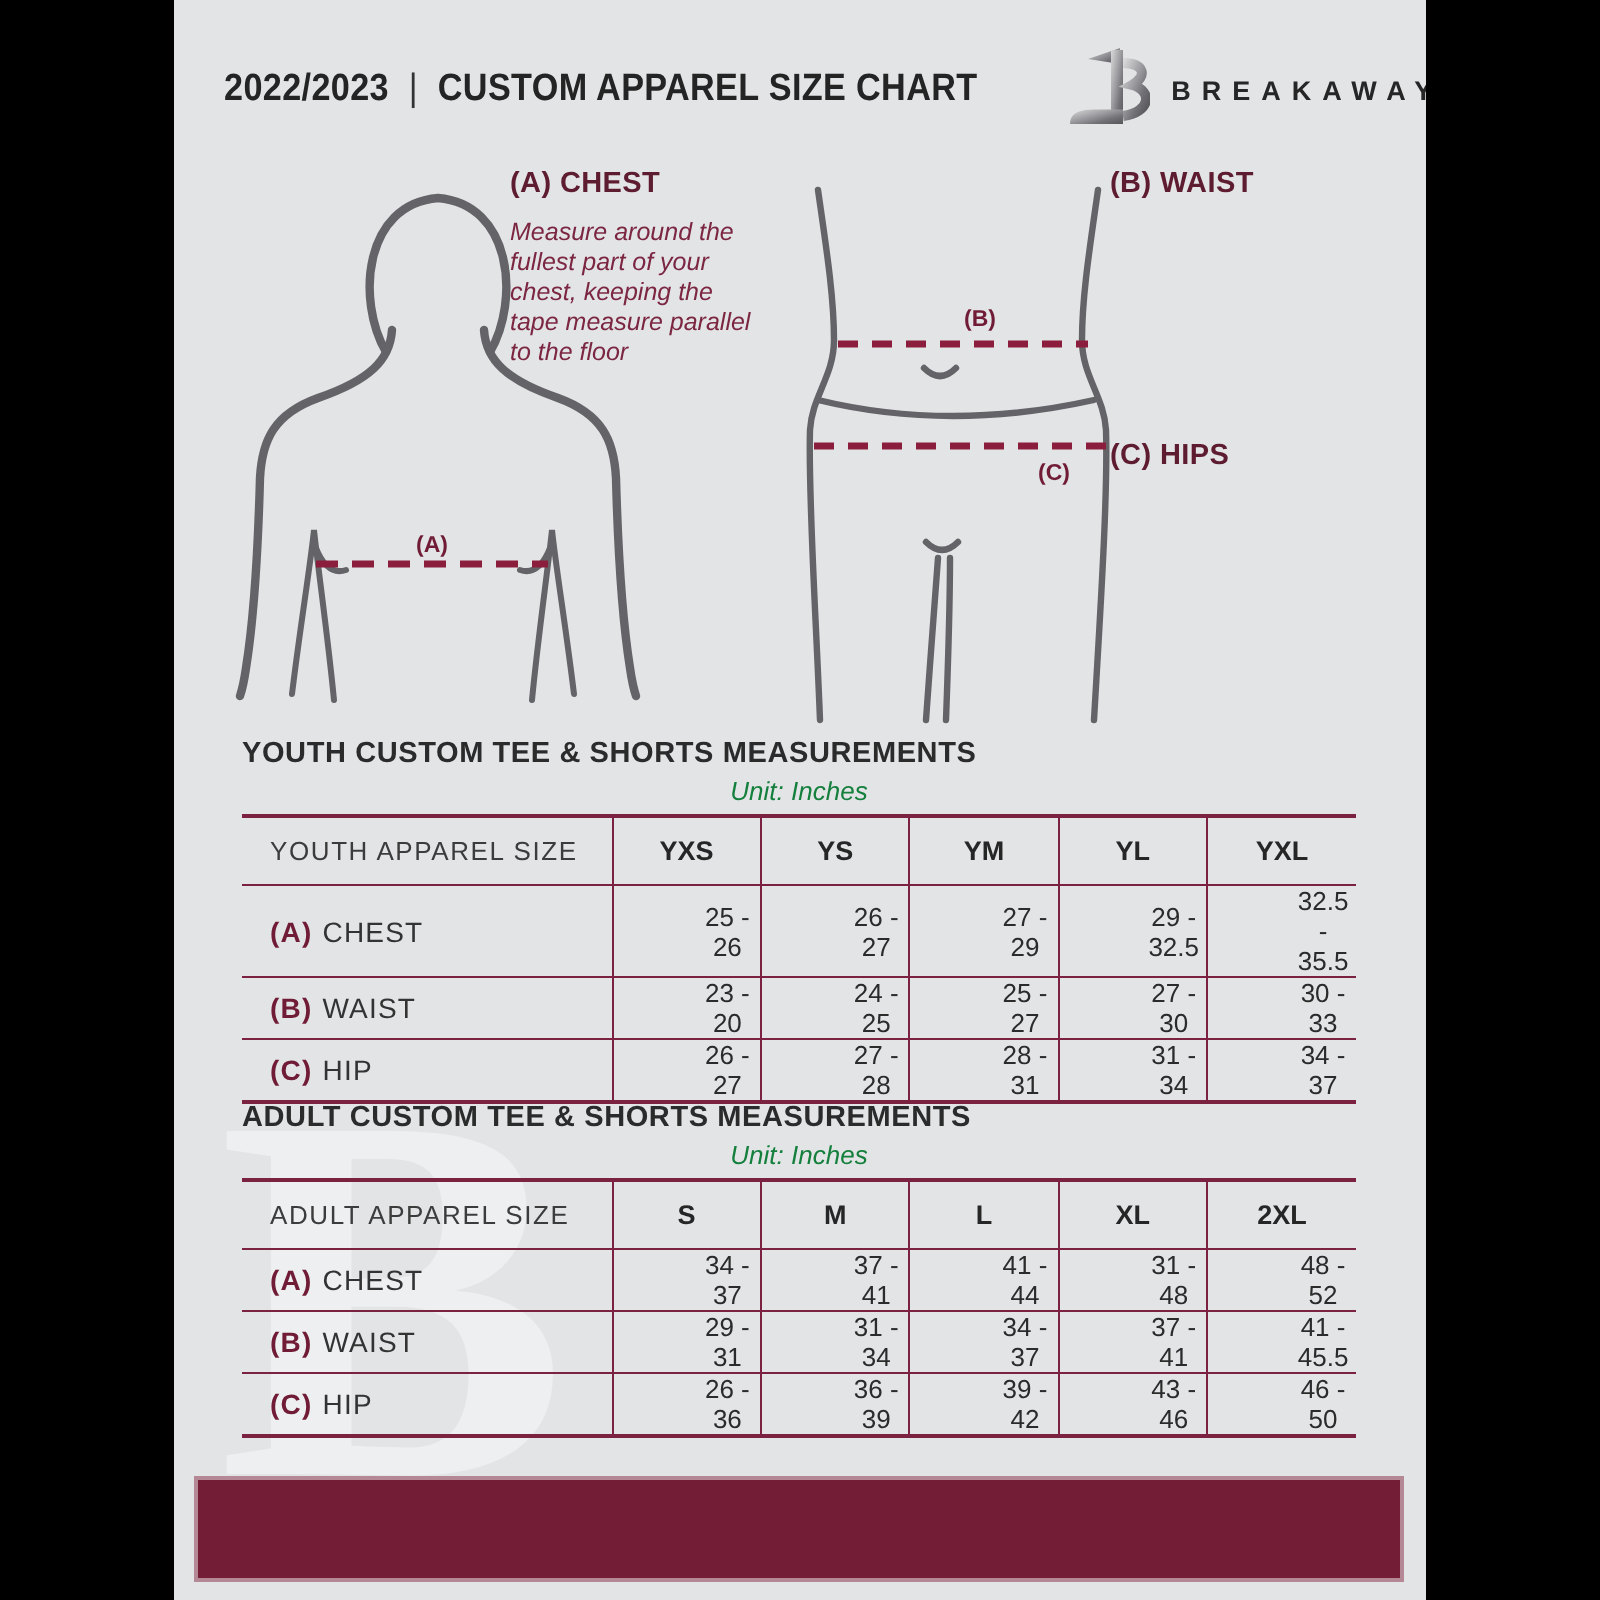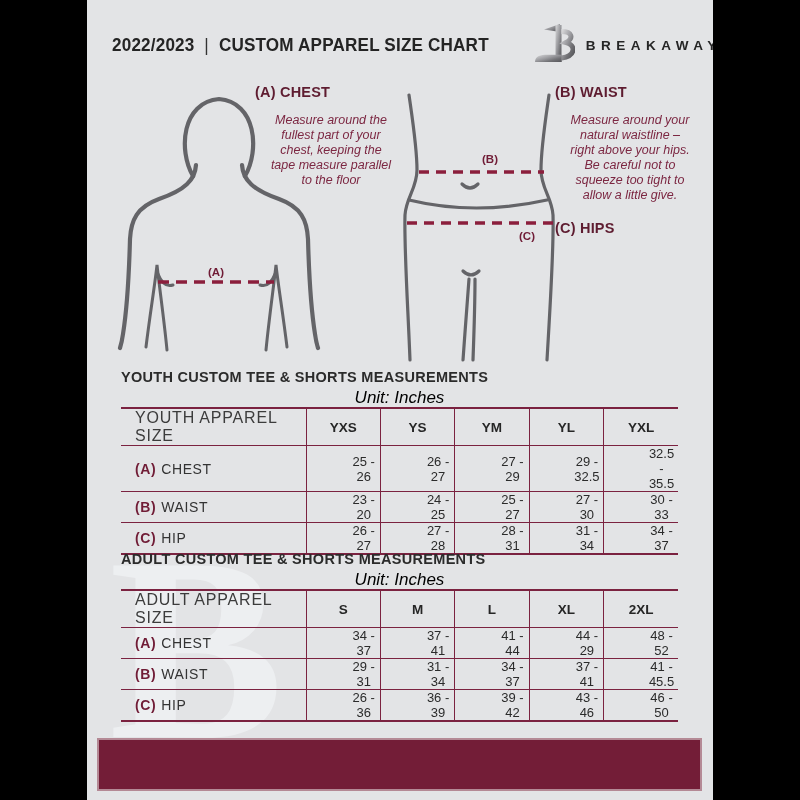"Measure around the" .instr p { margin: 13px -> 0; text-align: center -> none }
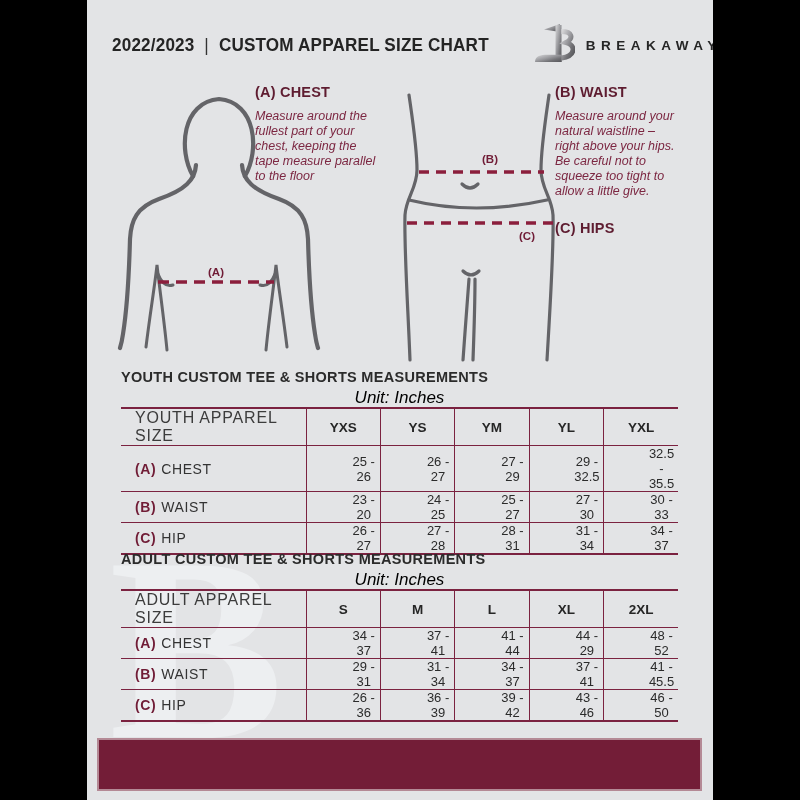"Measure around your" p { html: <p>Measure around your natural waistline – right above your hips. Be careful not to squeeze too tight to allow a little give.</p> -> none }
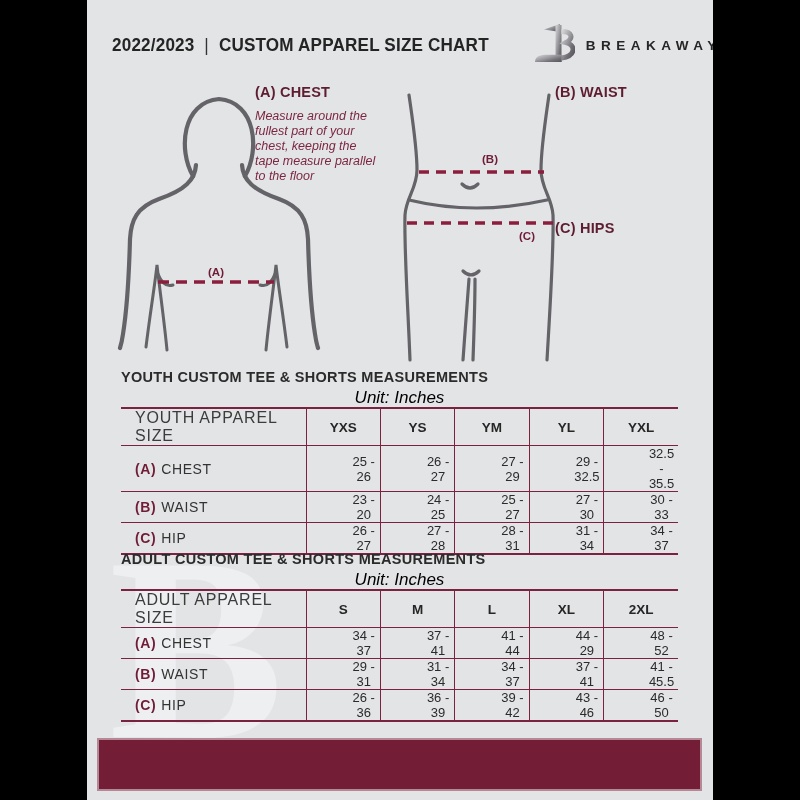"Unit: Inches" .unit { color: #000000 -> #15803d; font-size: 17px -> 13px }
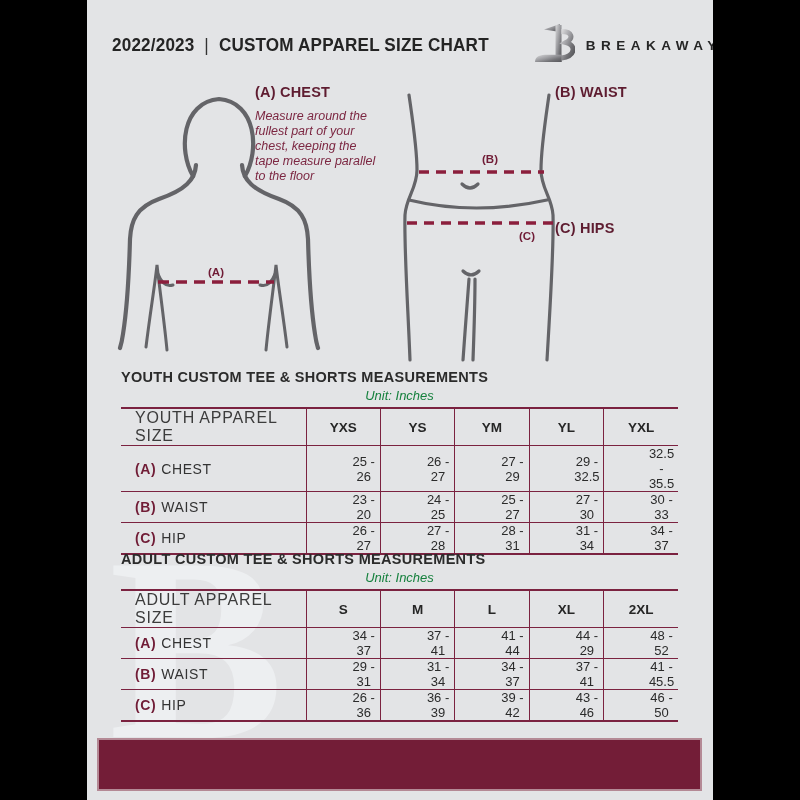"YOUTH APPAREL SIZE" th.lbl { font-size: 16px -> 13px }
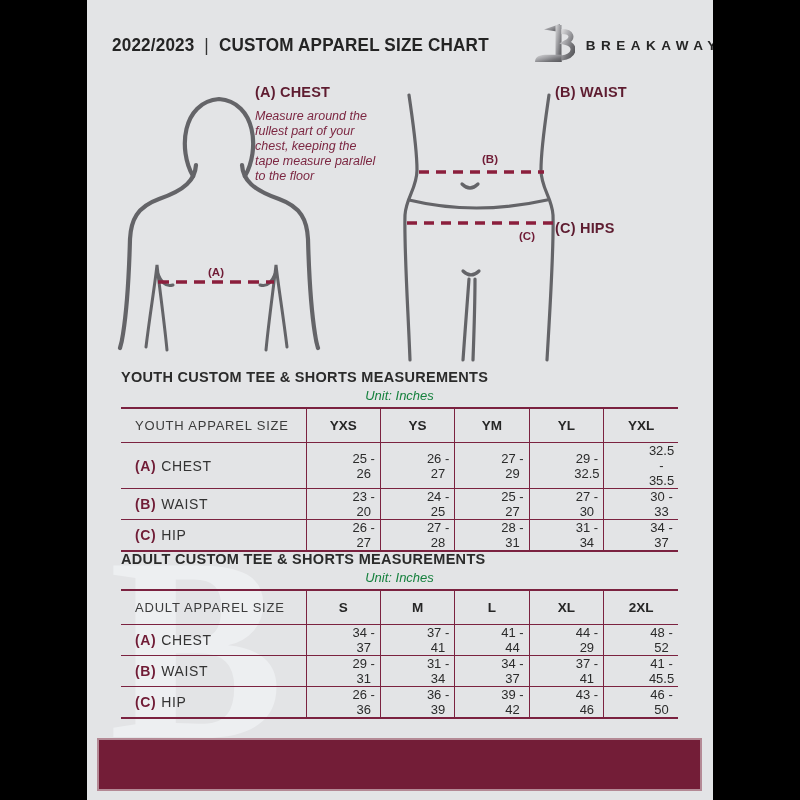"44 - 29" td.val { text: 44 - 29 -> 31 - 48 }
